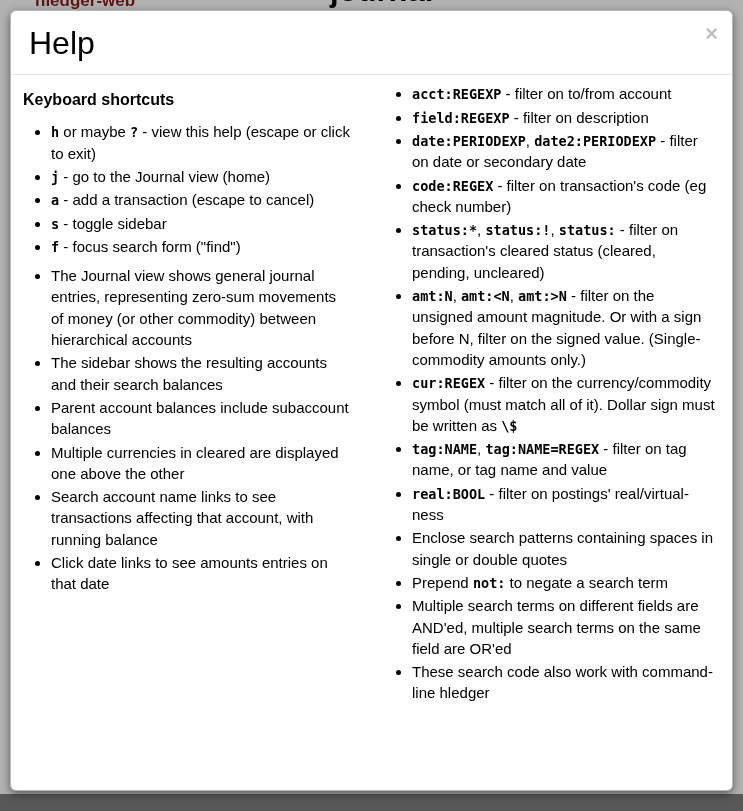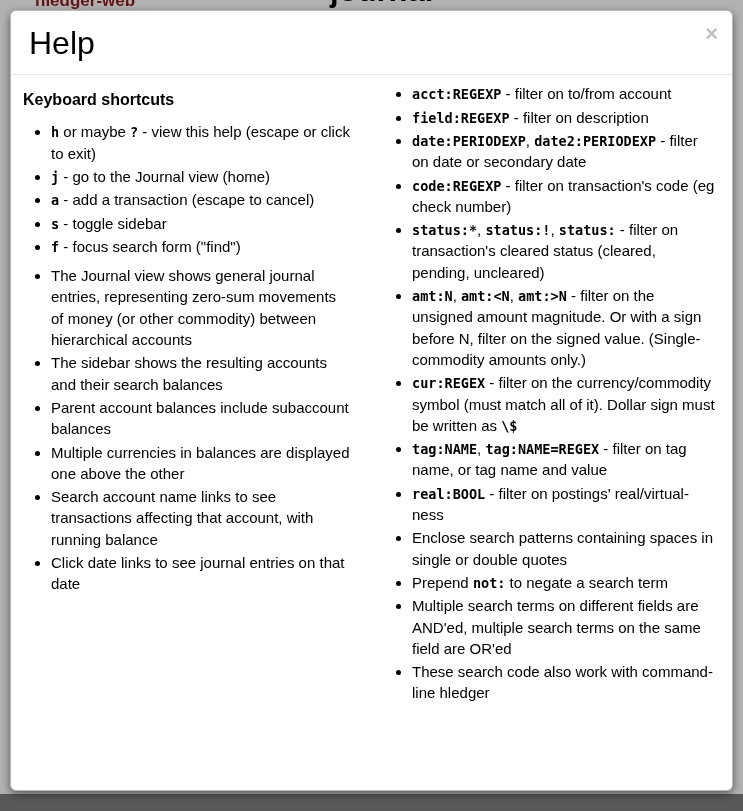"code:REGEXP" code { text: code:REGEXP -> code:REGEX }
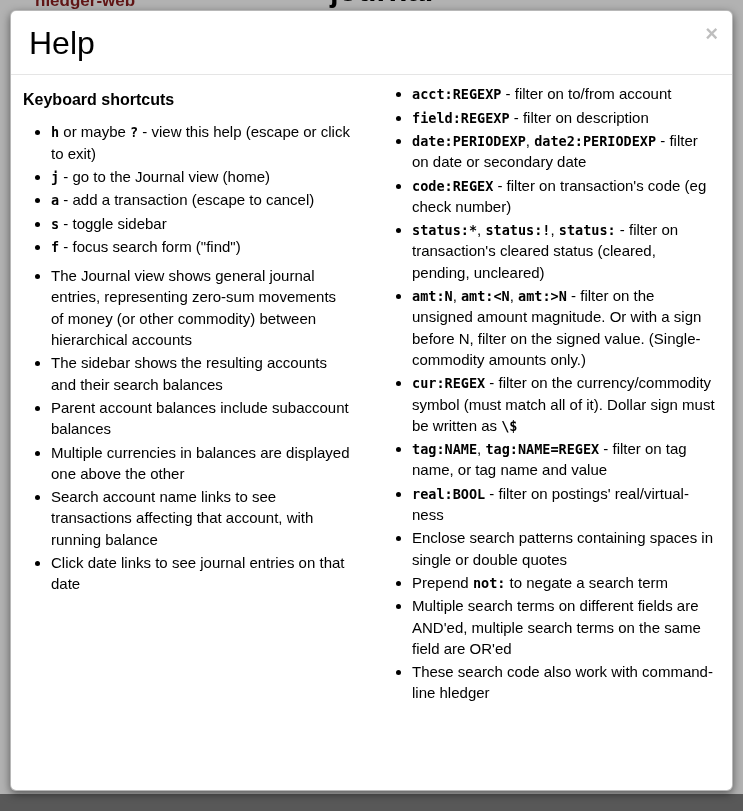"Multiple currencies in balances are" li { text: balances -> cleared }
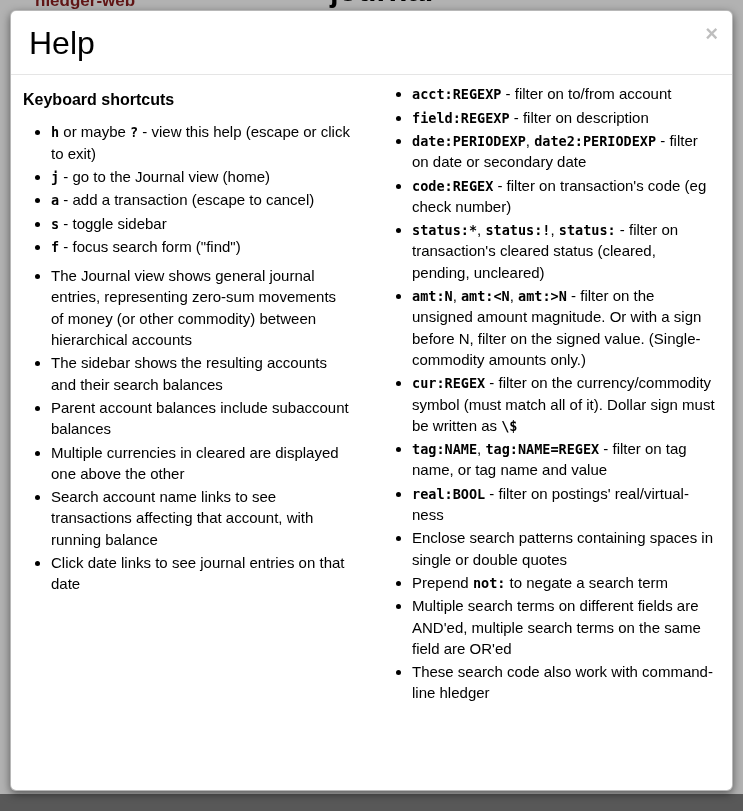"Click date links to see" li { text: journal -> amounts }
